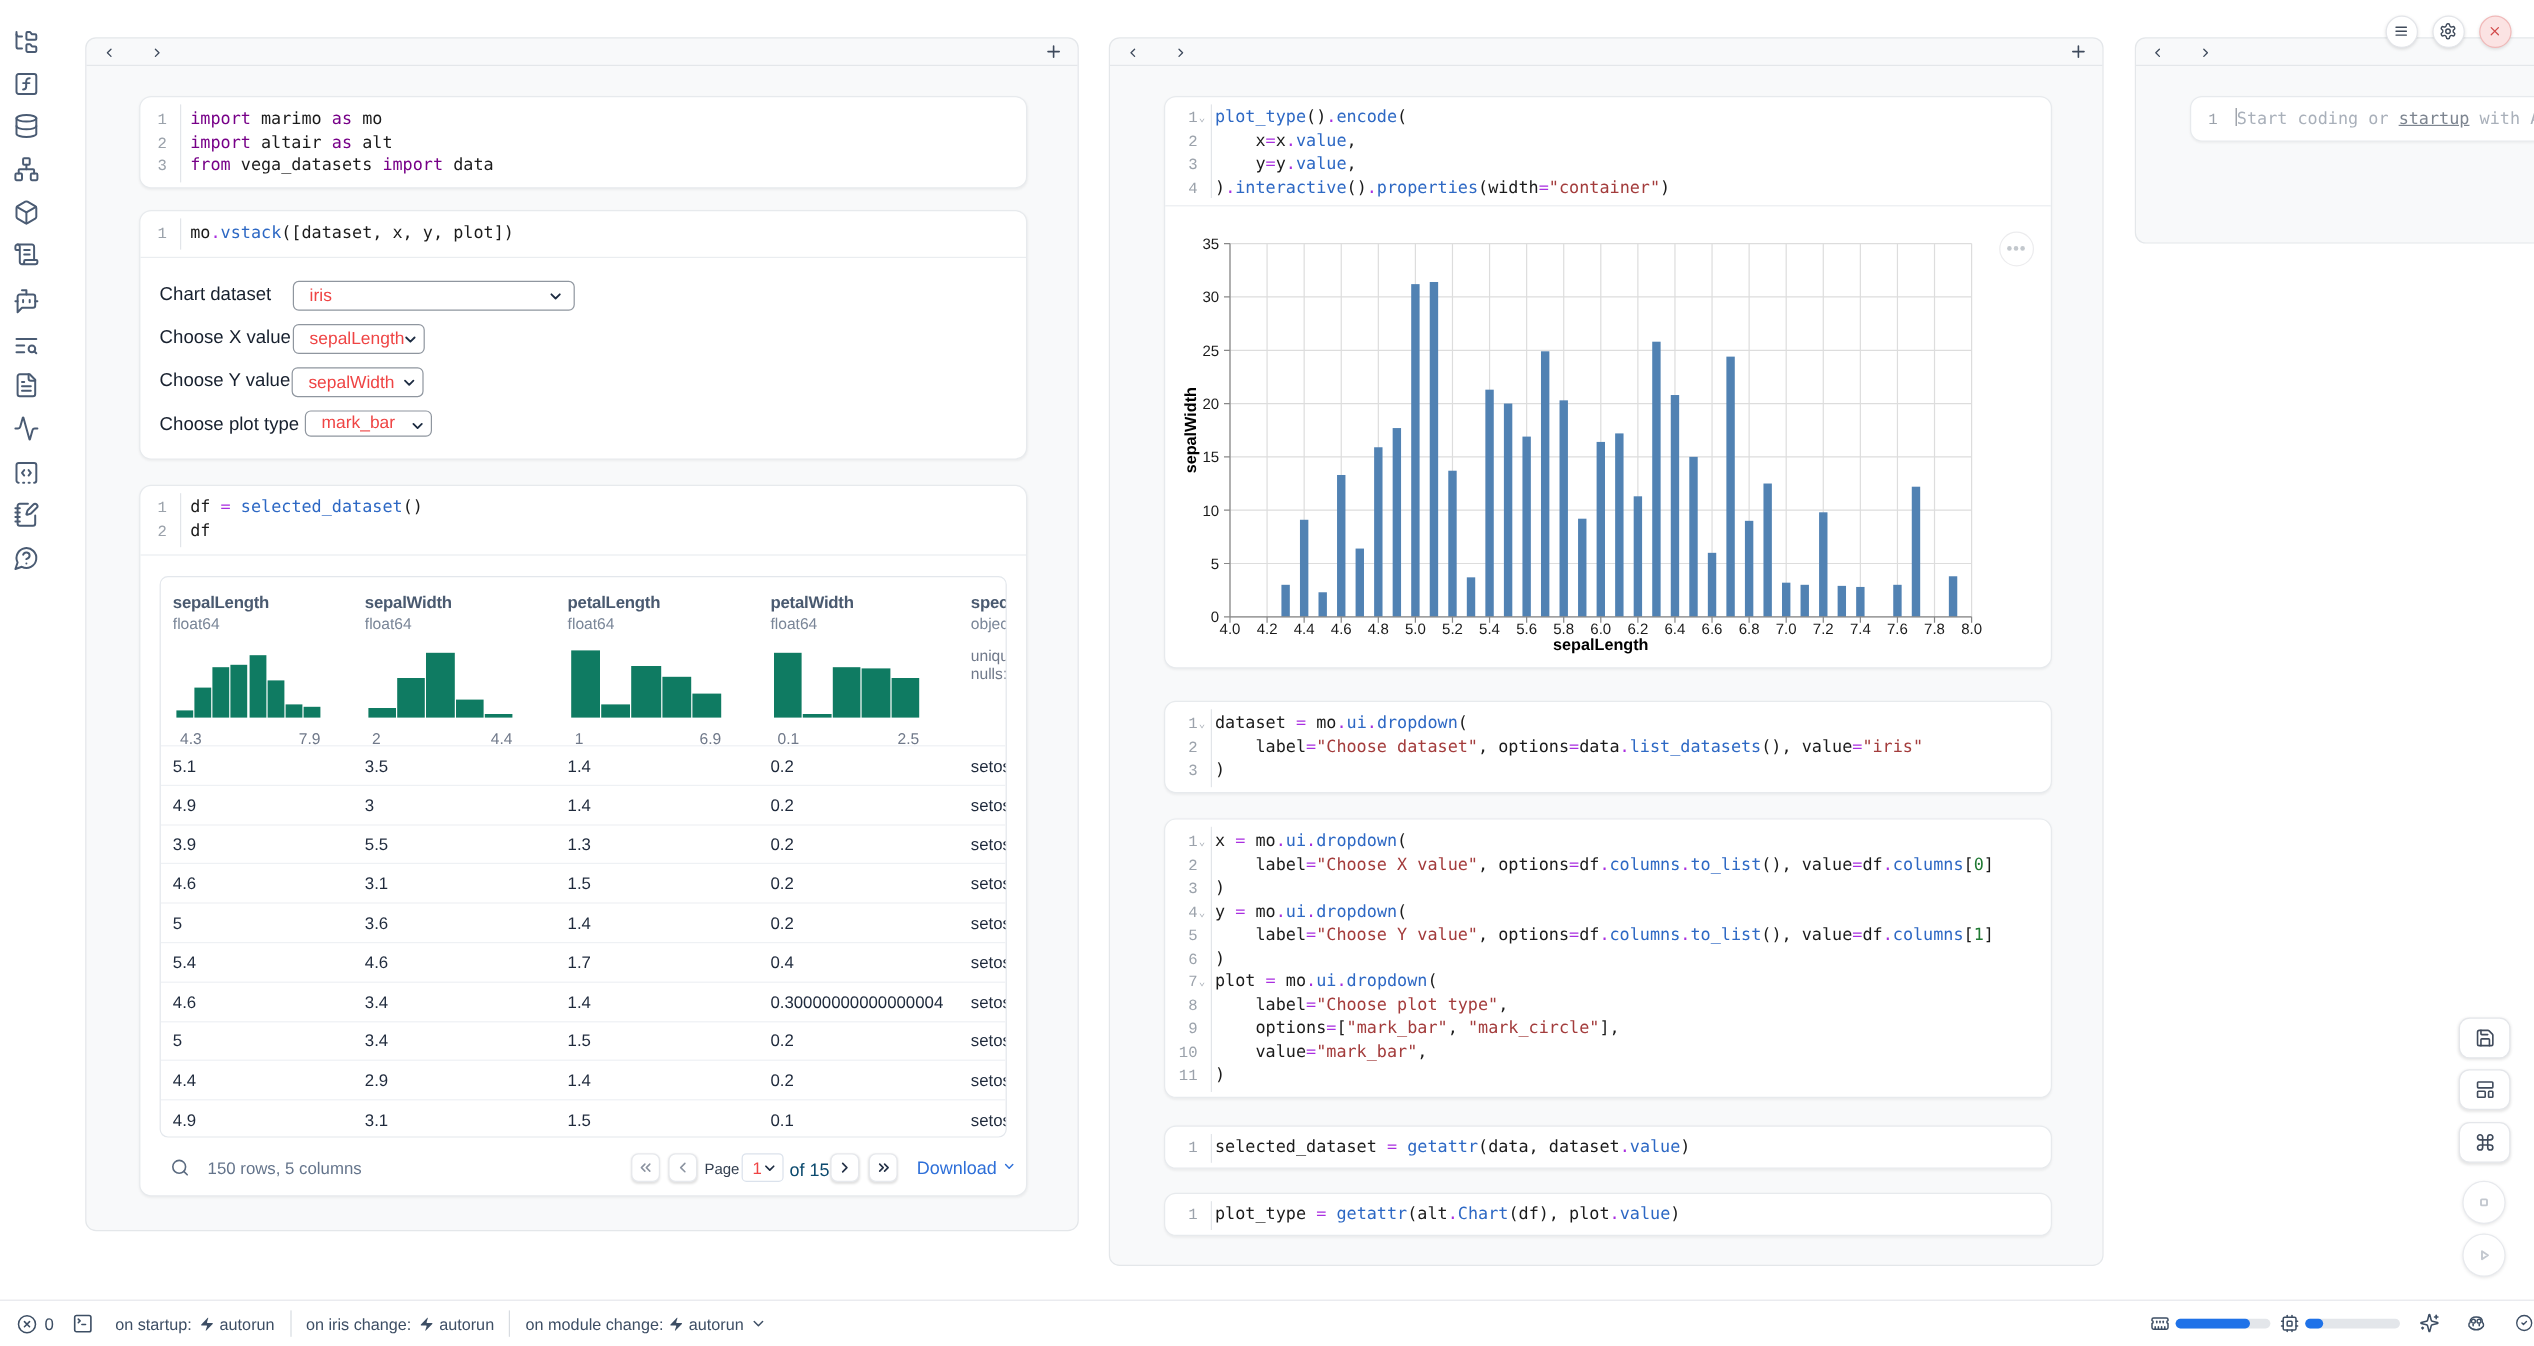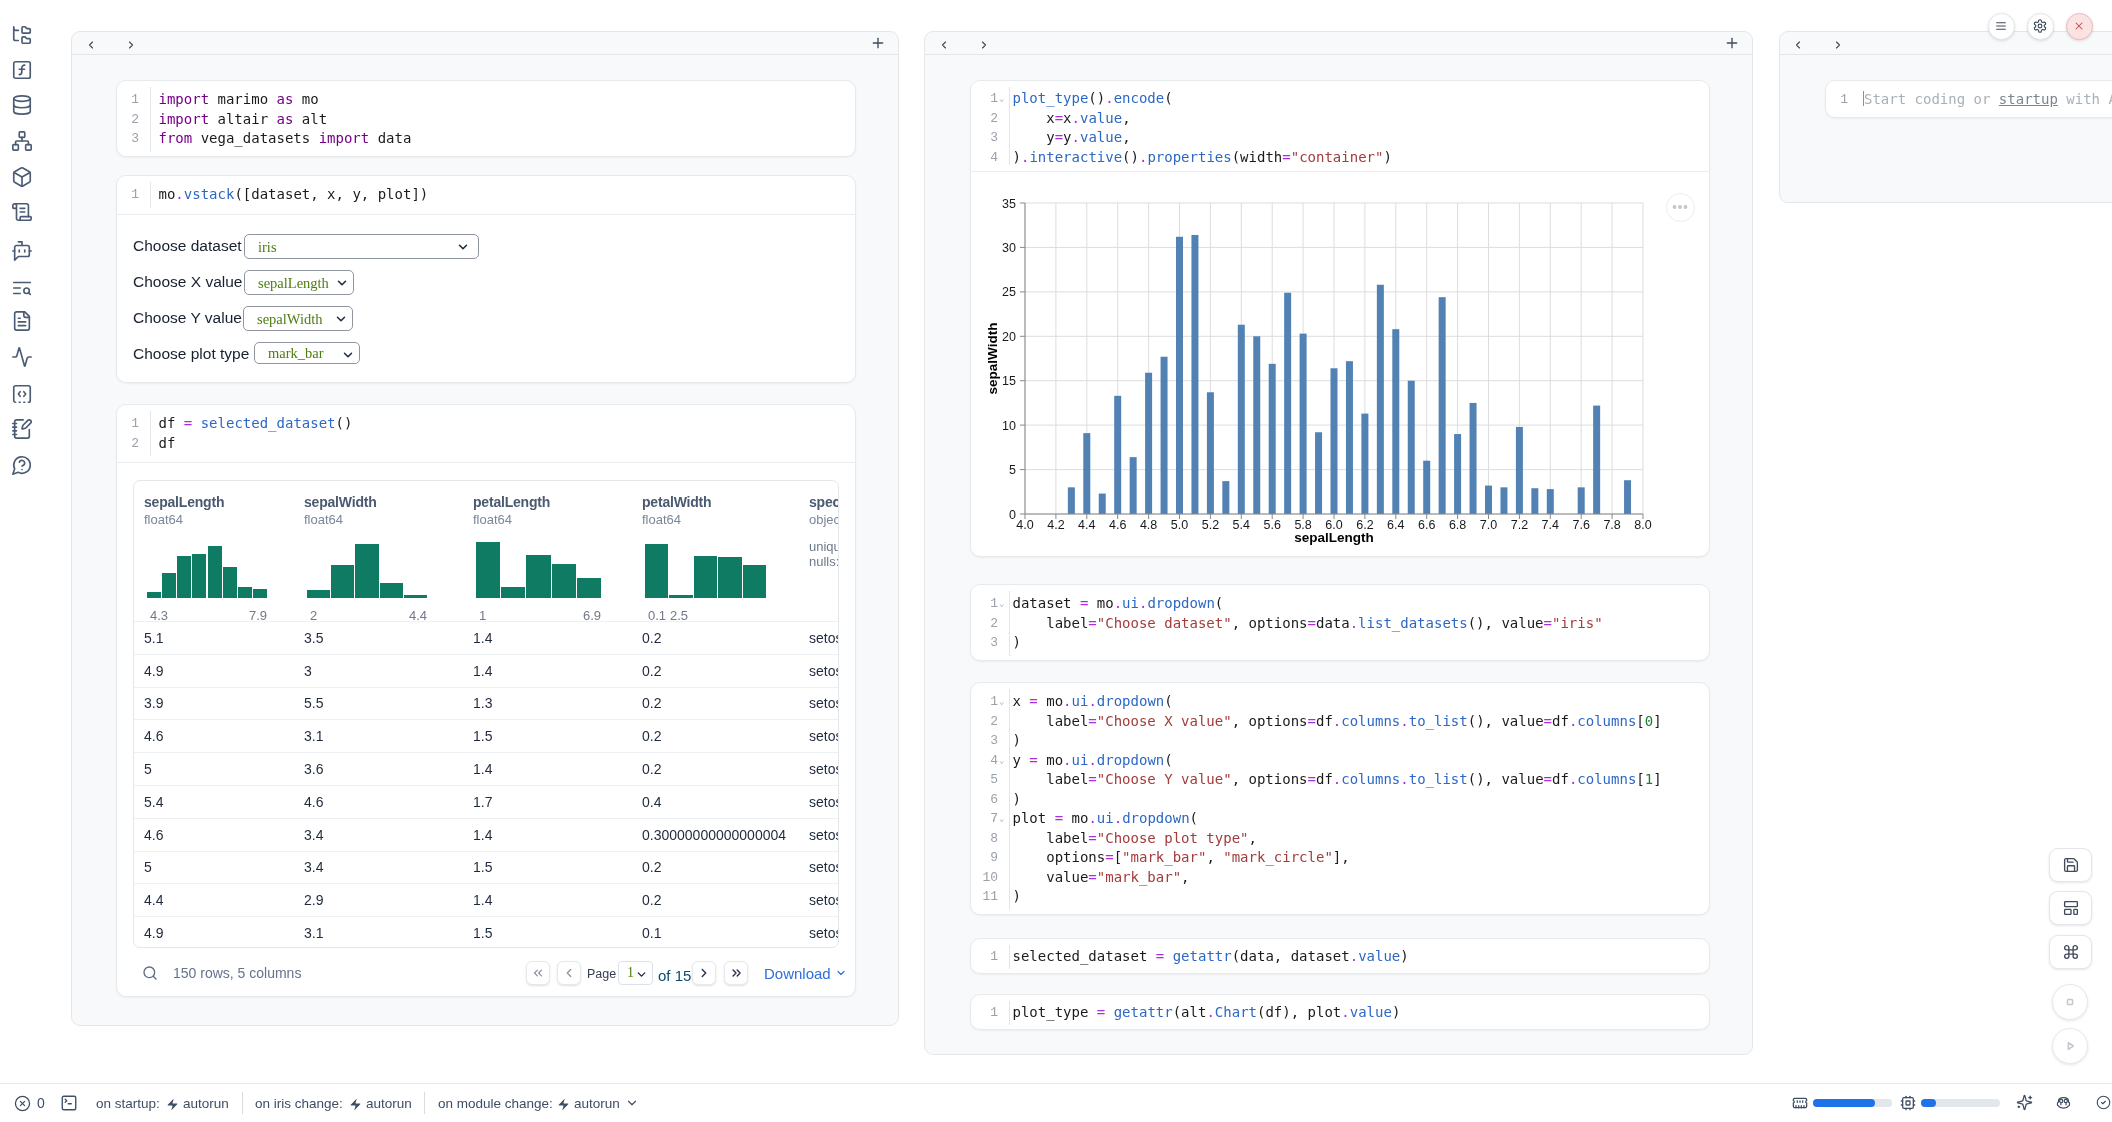"Choose dataset" div.abs { text: Choose -> Chart }
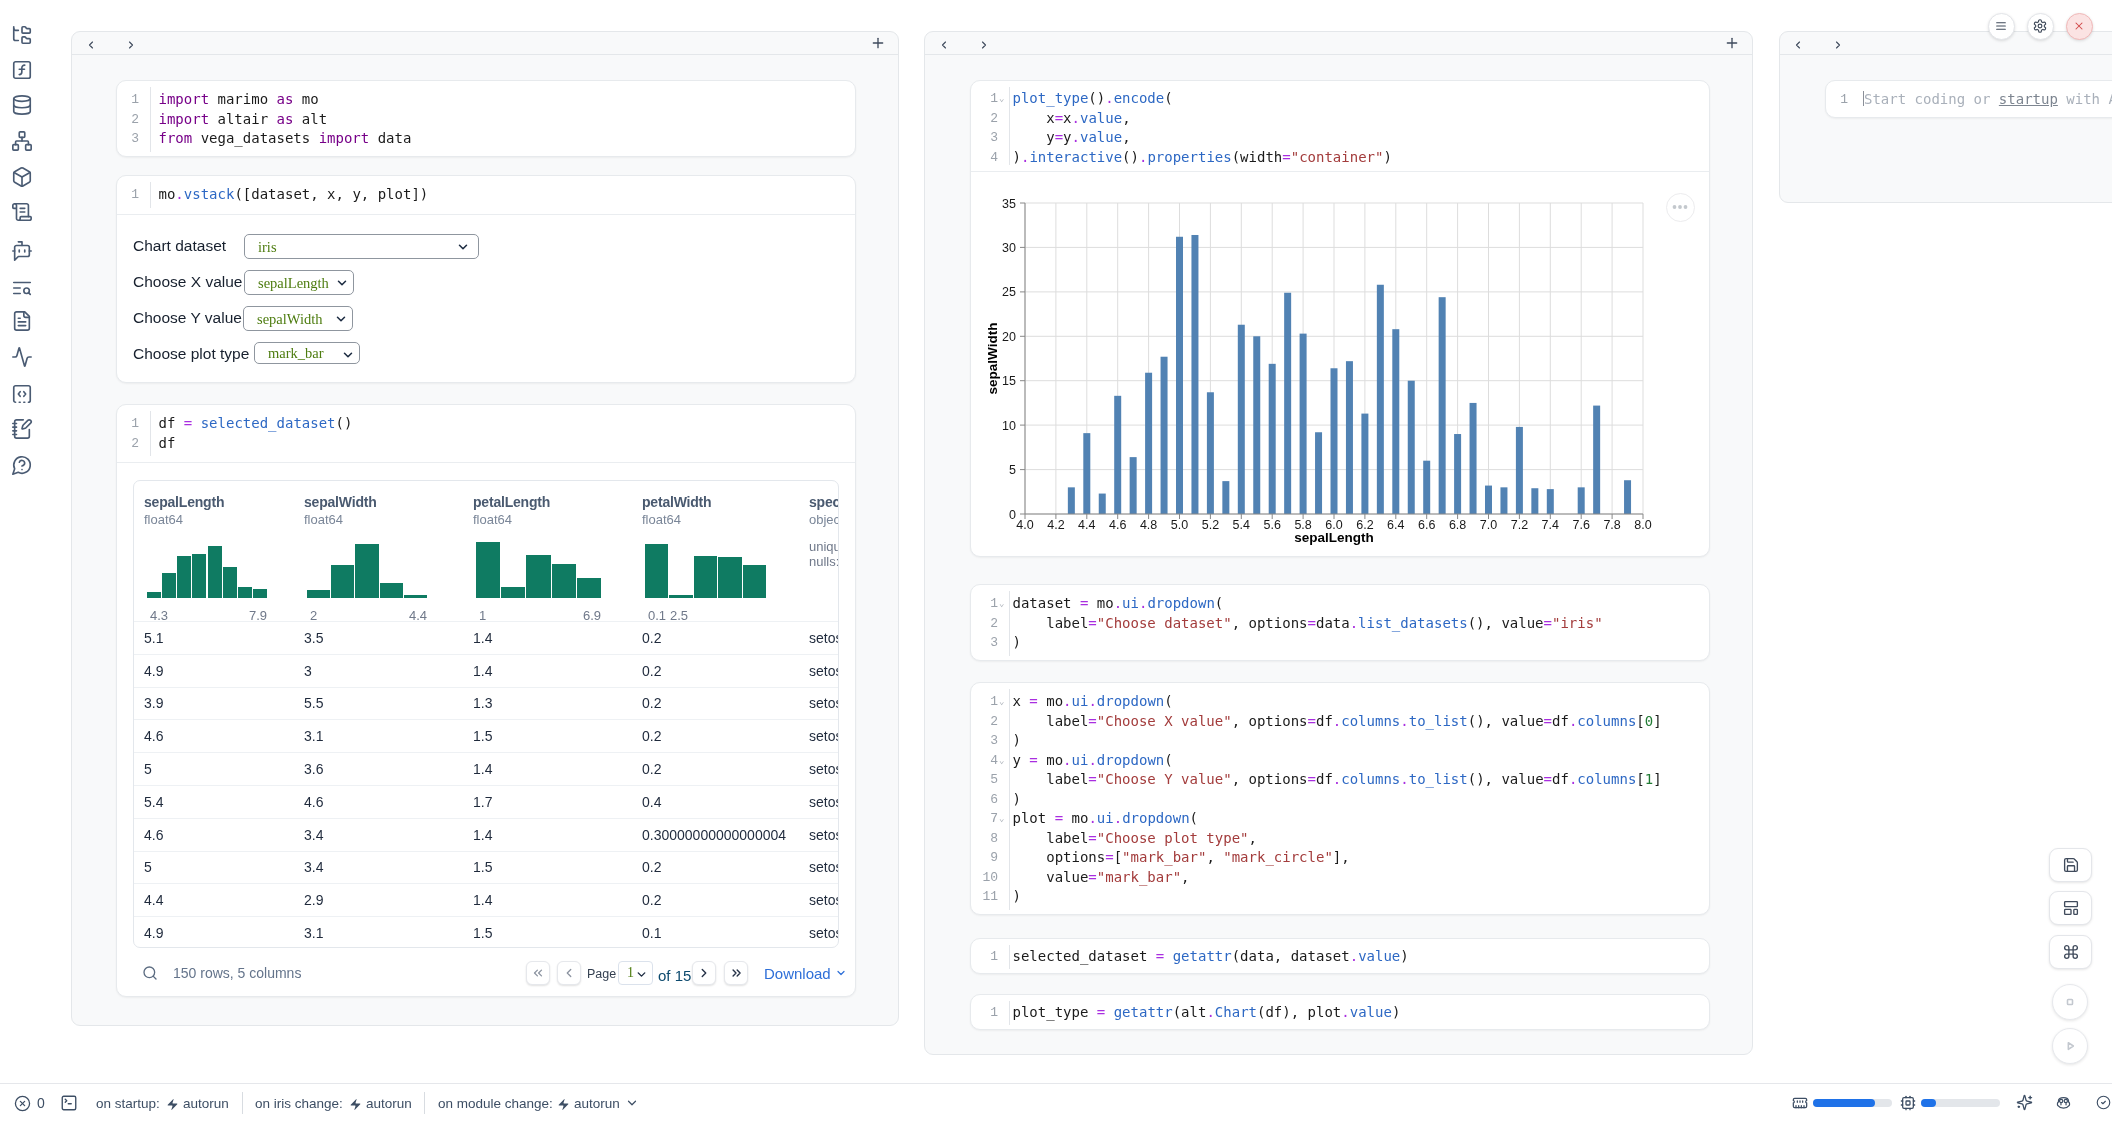"iris" .selin { color: #4d7c0f -> #ef4444; font-family: Liberation Serif, serif -> Liberation Sans, sans-serif }
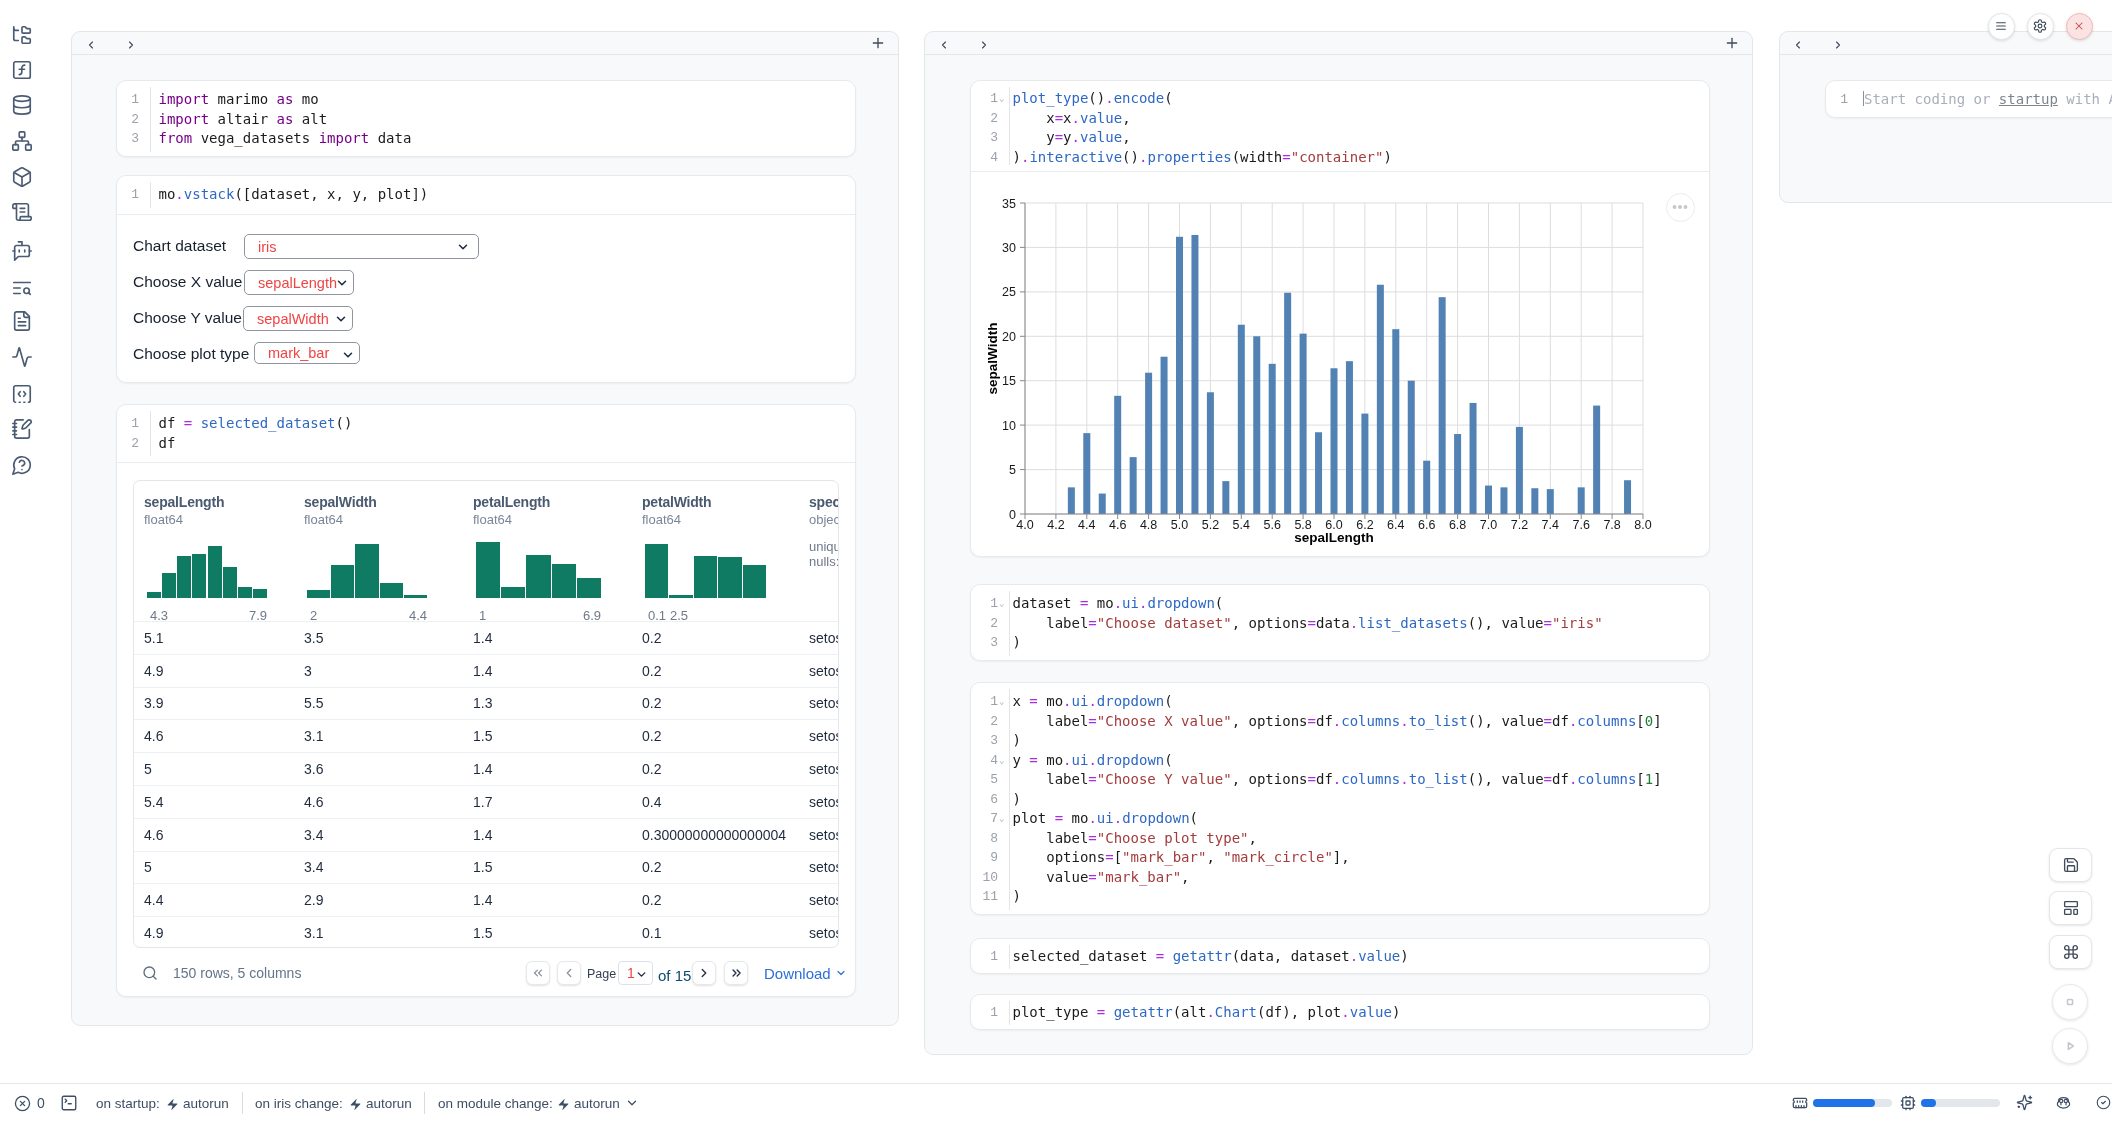"2.5" div.abs { left: 536px -> 511px; text-align: left -> right }
